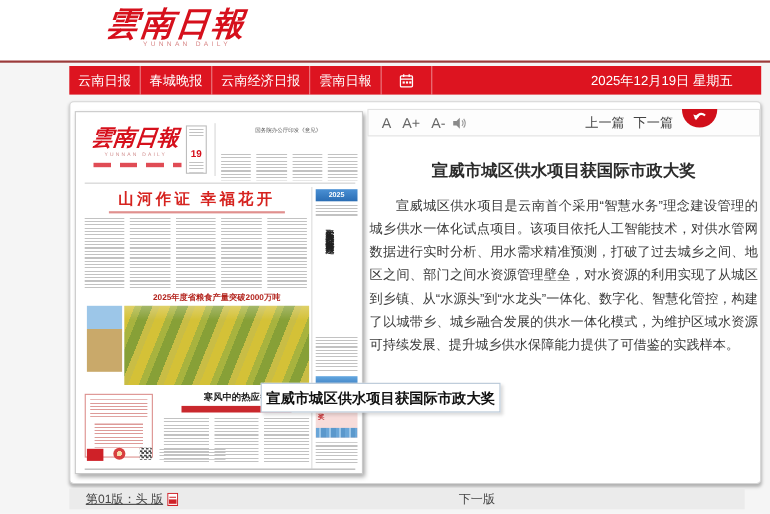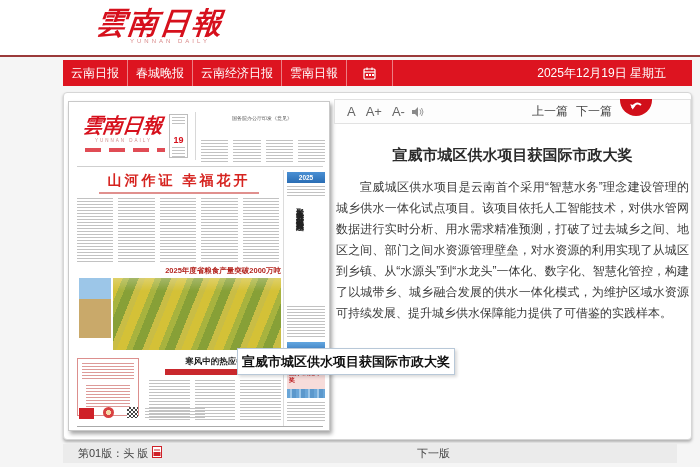"2025年度省粮食产量突破2000万吨" .t-photo-head { text-align: right -> center }
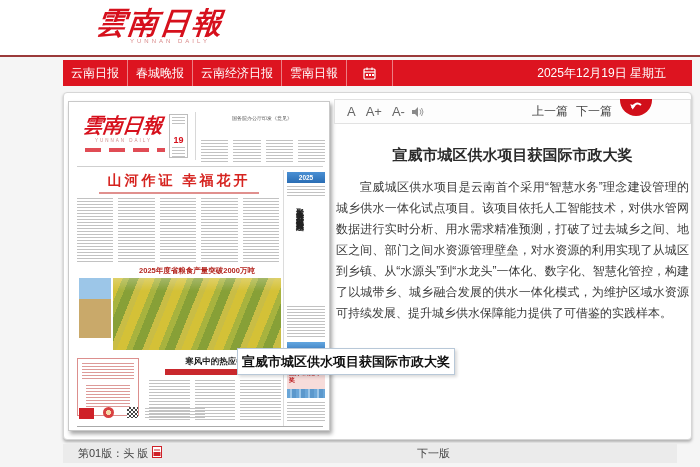"第01版：头 版" .page-label { align-items: none -> center; text-decoration: none -> underline }
